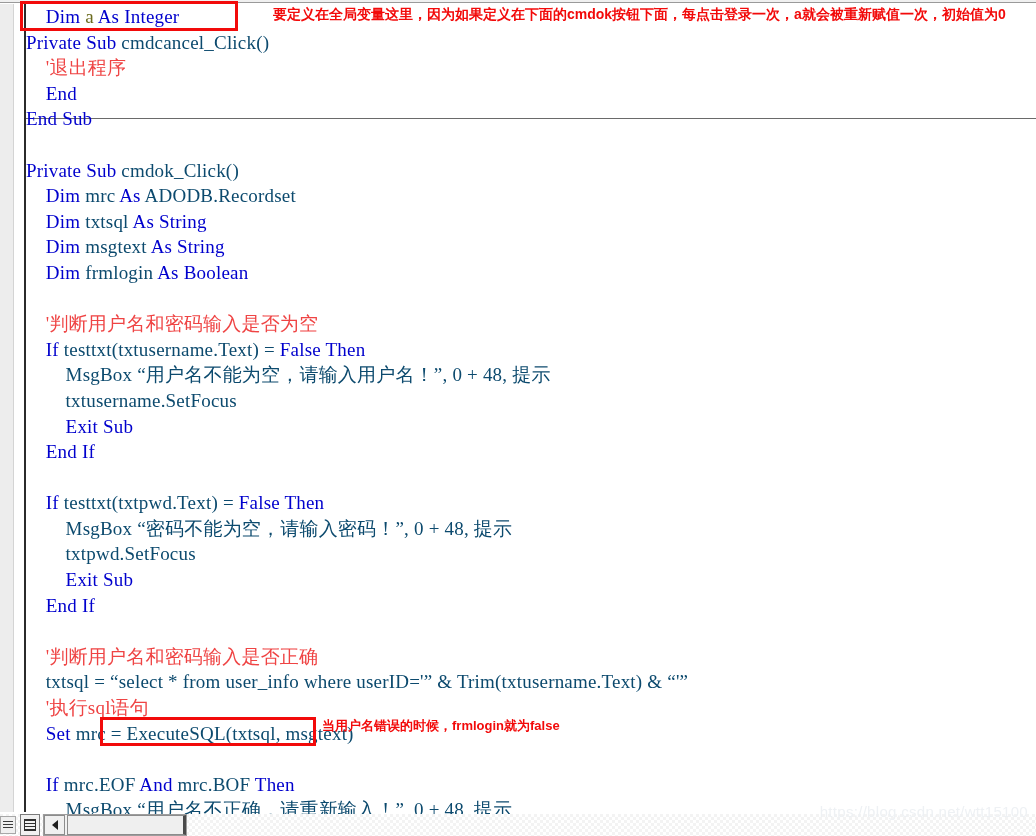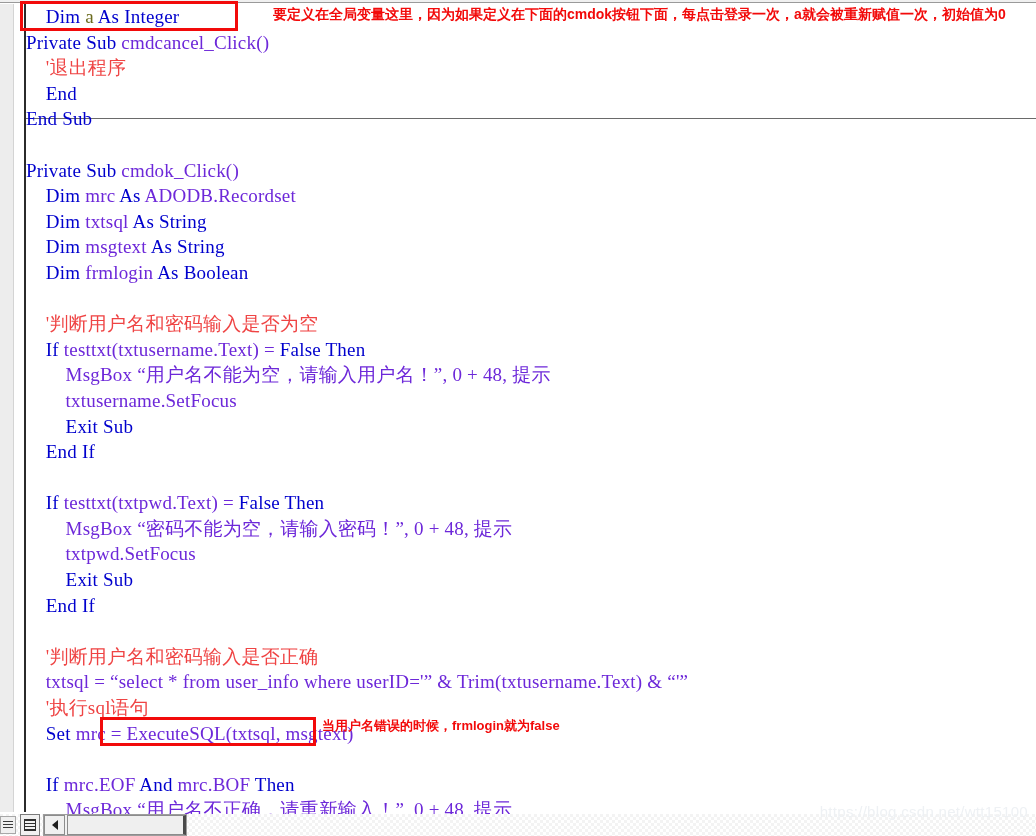"cmdcancel_Click()" .id { color: #6d28d9 -> #0c4a6e }
